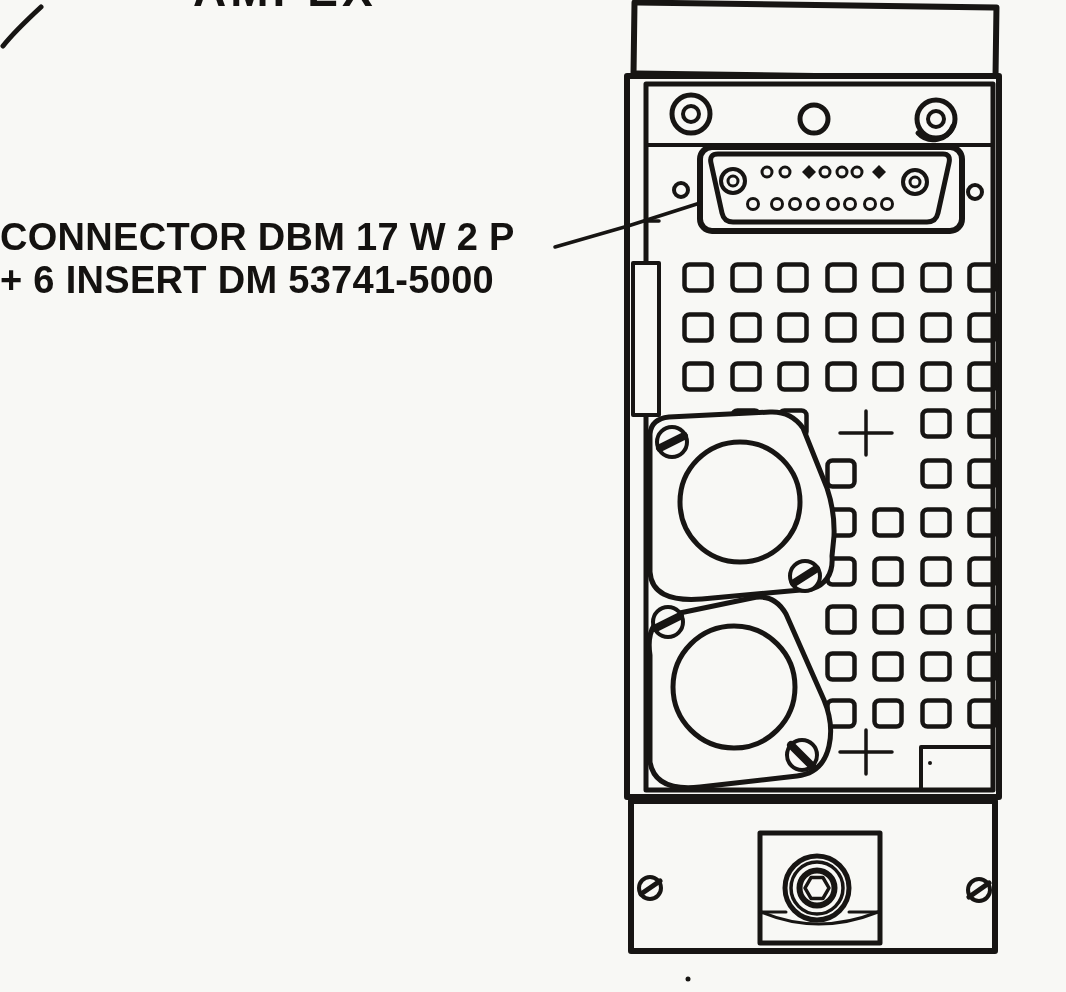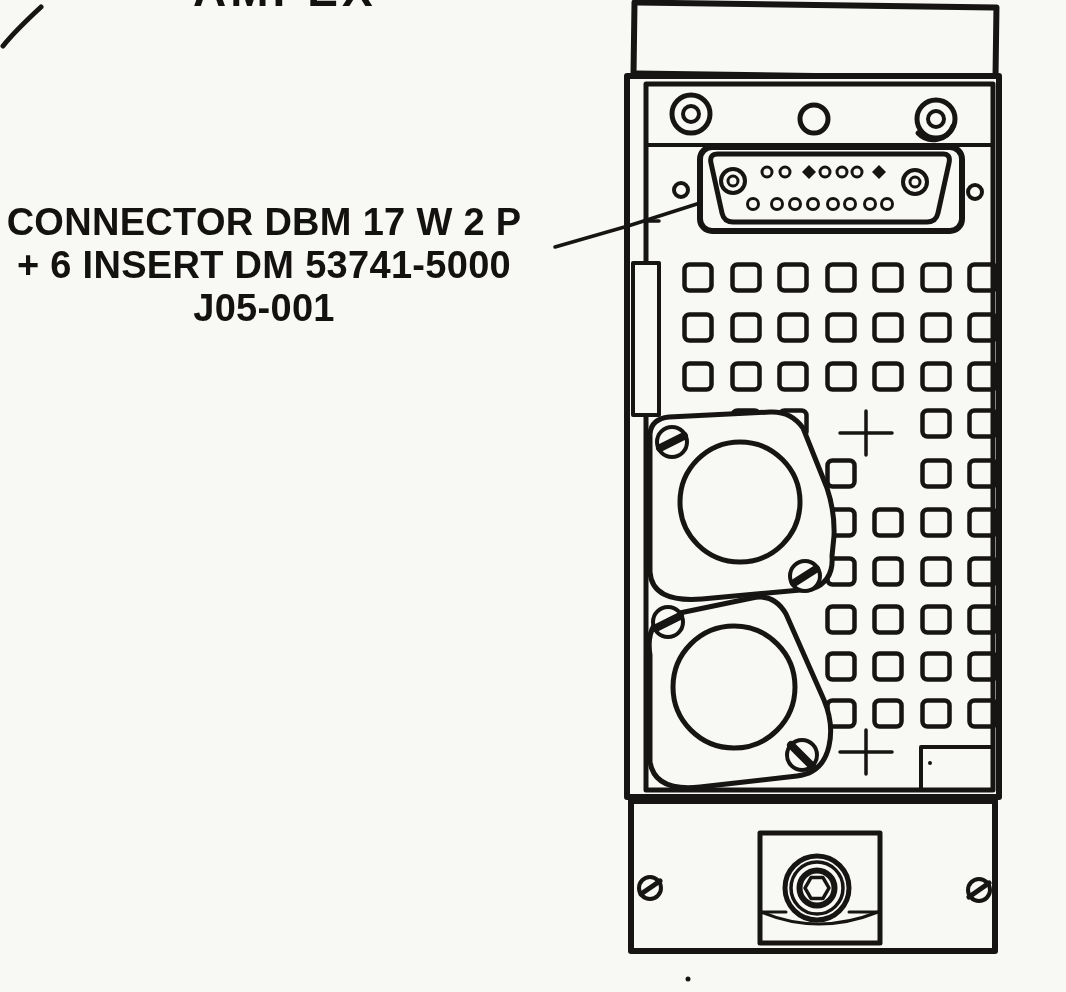"CONNECTOR DBM 17 W 2" .callout { text-align: center -> left; top: 201px -> 216px }
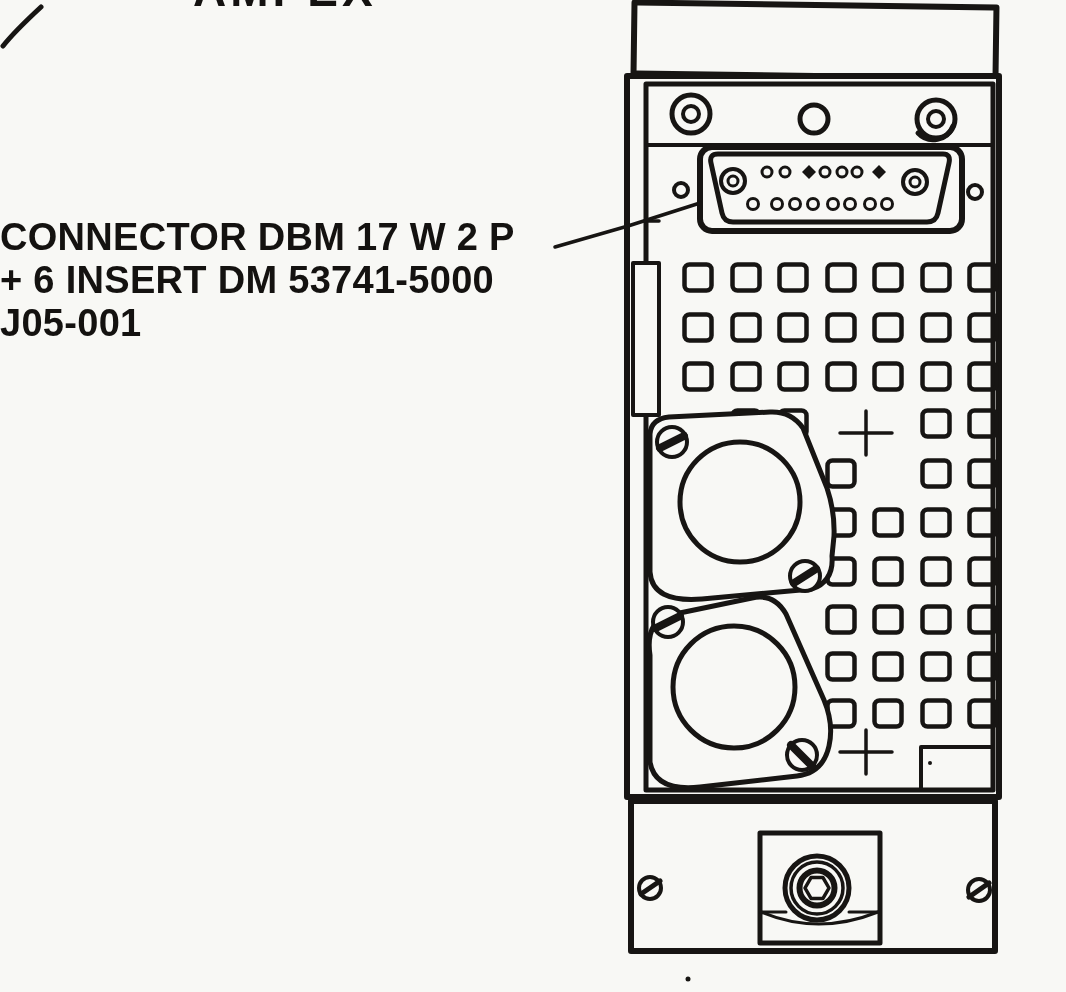"J05-001" div { html: <div>J05-001</div> -> none }
